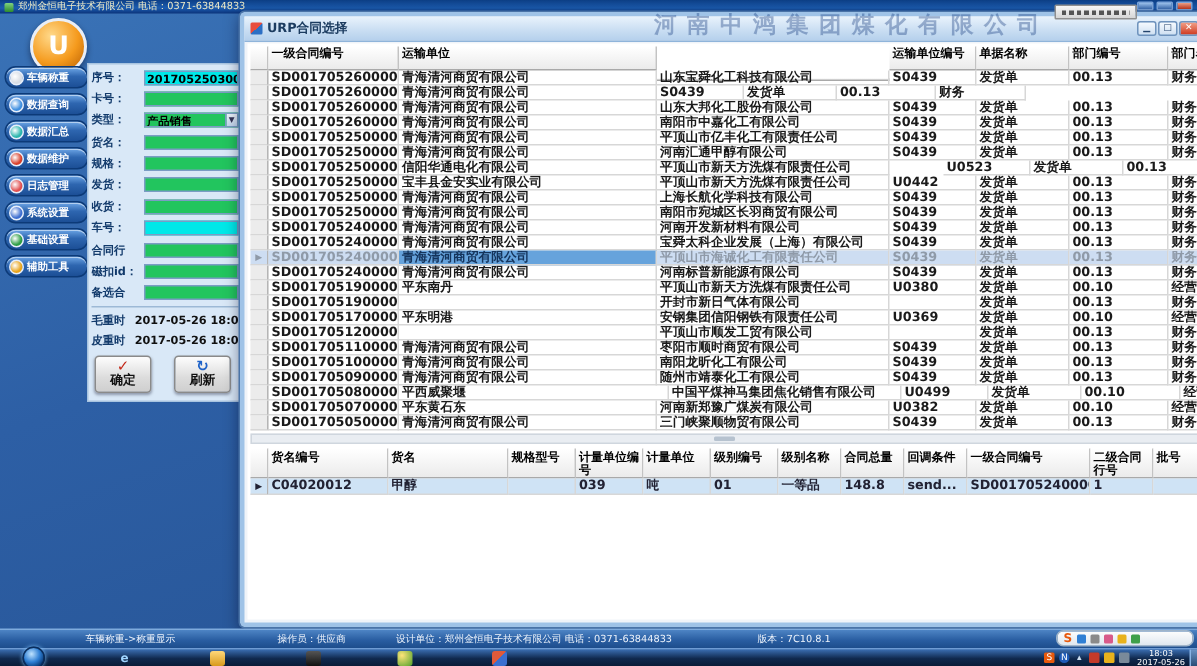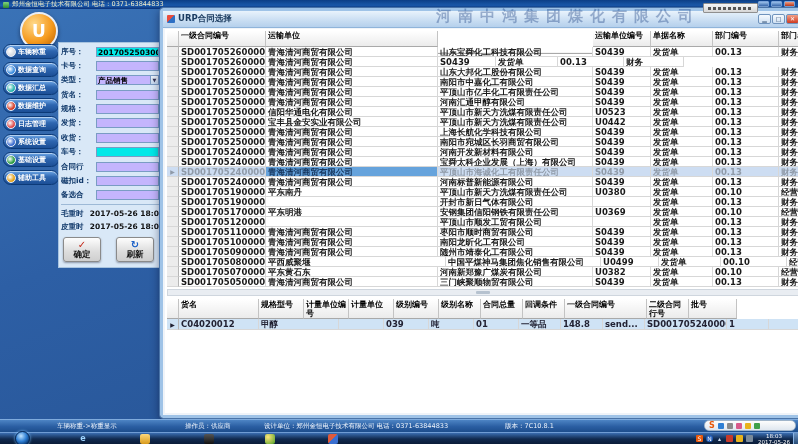"产品销售" .f-input { background: #c4b5fd -> #22c55e }
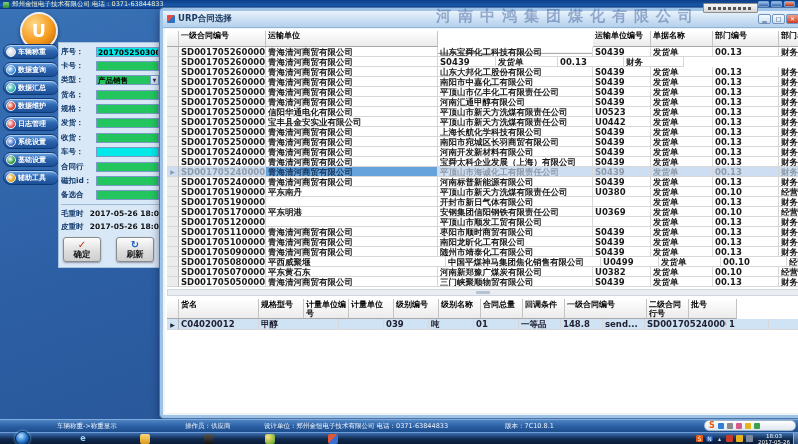"U0523" span.g-cell { margin-left: none -> 36px }
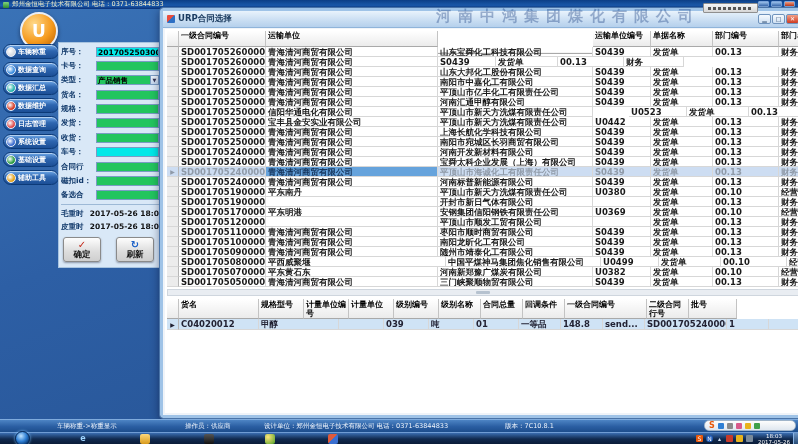"货名编号" span.g-cell { html: none -> <span>货名编号</span> }
